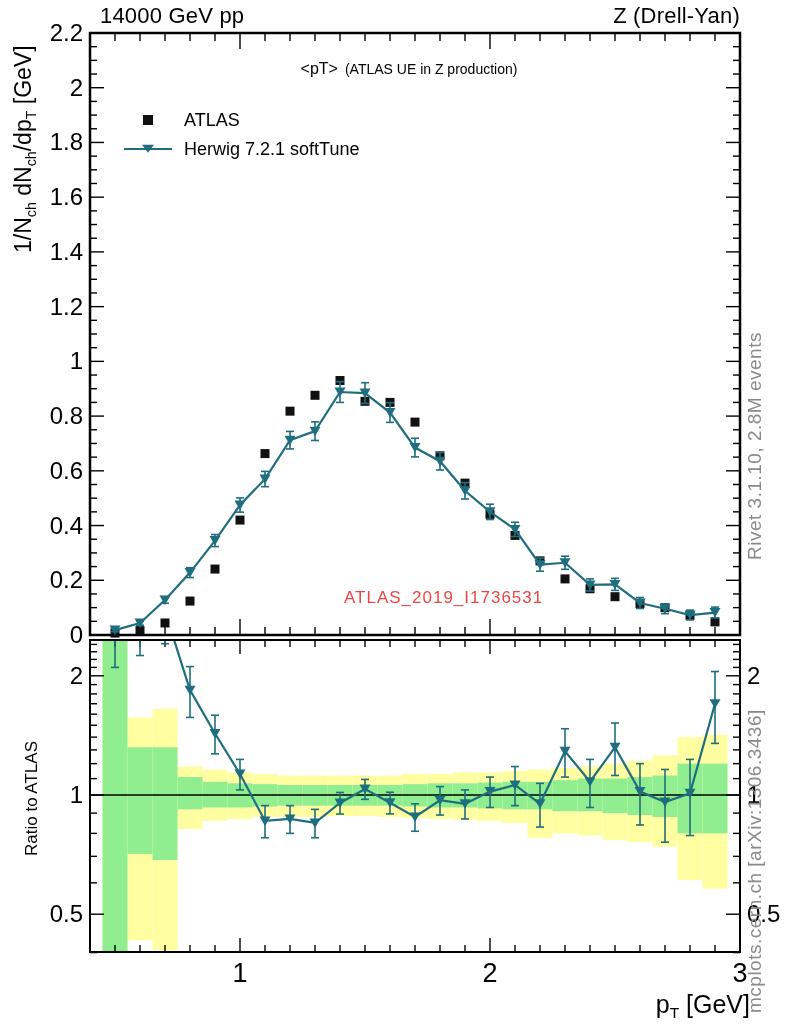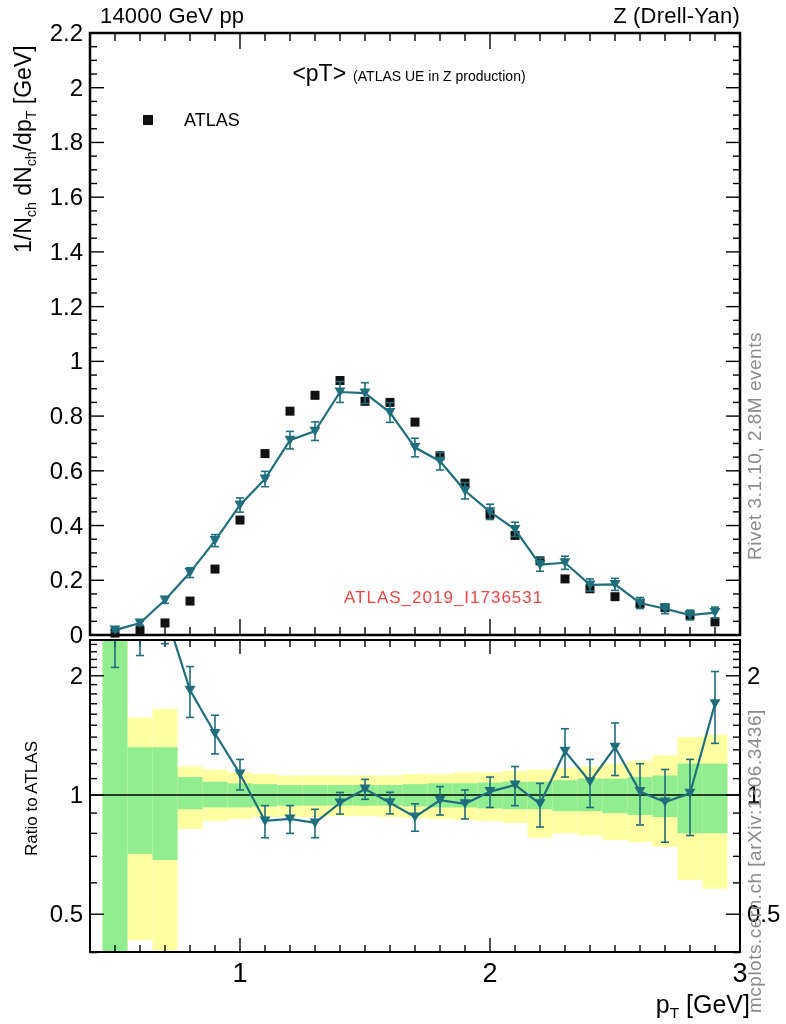"<pT>" .title-em { font-size: 23px -> 16px }
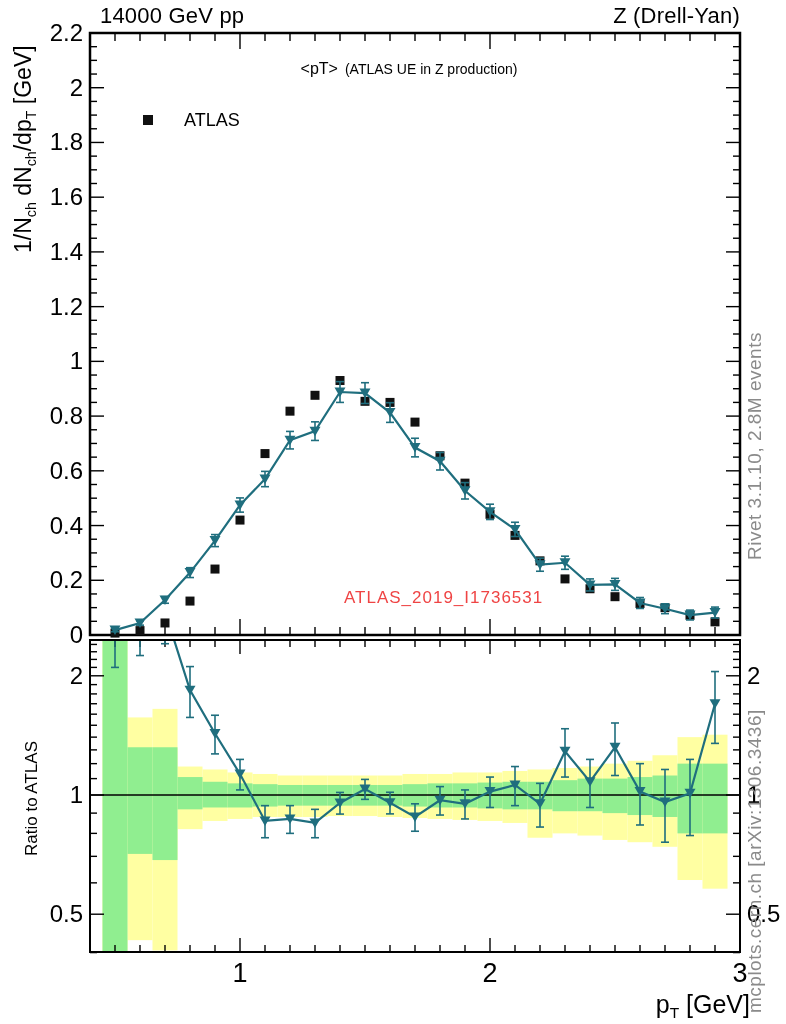"Herwig 7.2.1 softTune" div.legend-row { html: none -> <div> <span> <span></span> <span></span> </span> <span>Herwig 7.2.1 softTune</span> </div> }
